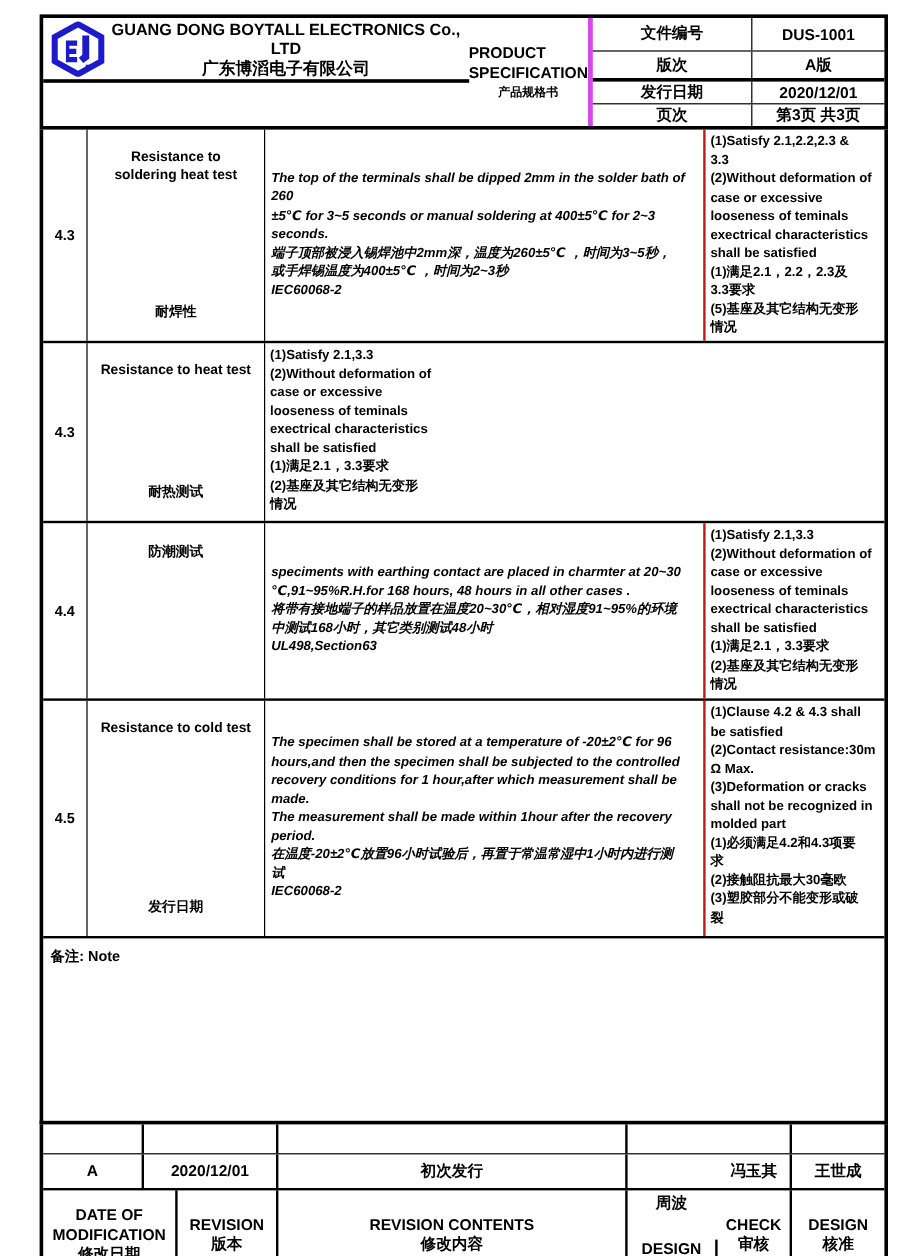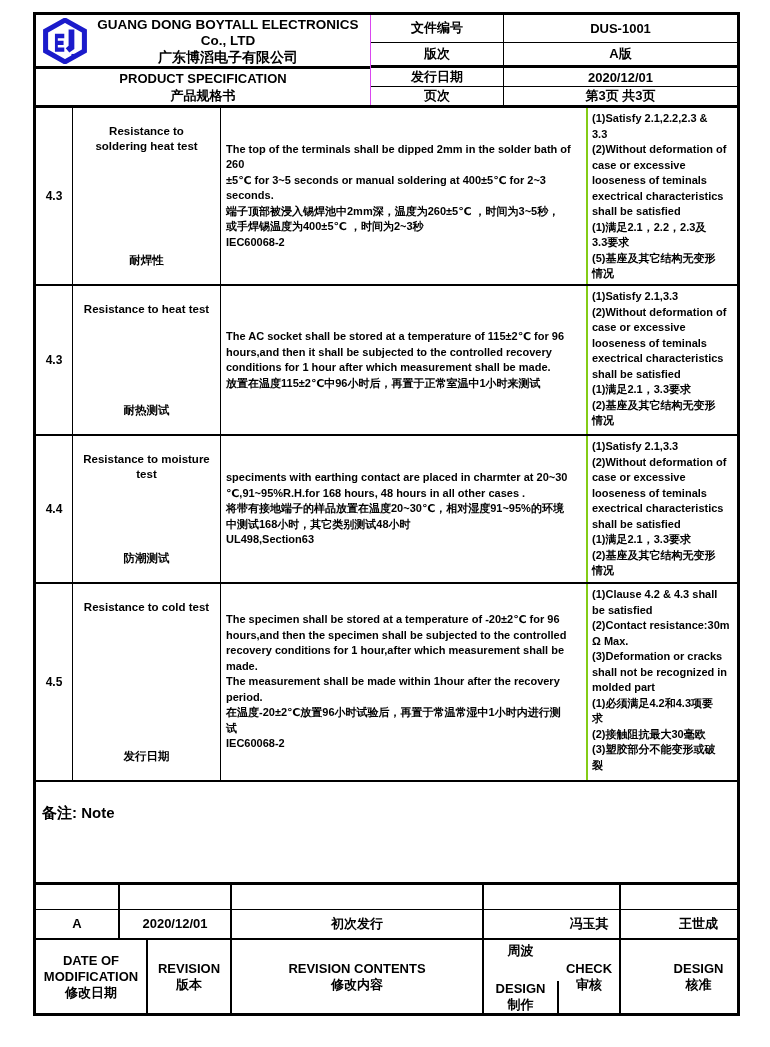"GUANG DONG BOYTALL ELECTRONICS Co.," .header-left { border-right: 1px solid #d946ef -> 4px solid #d946ef; flex-direction: column -> row; width: 335px -> 458px }
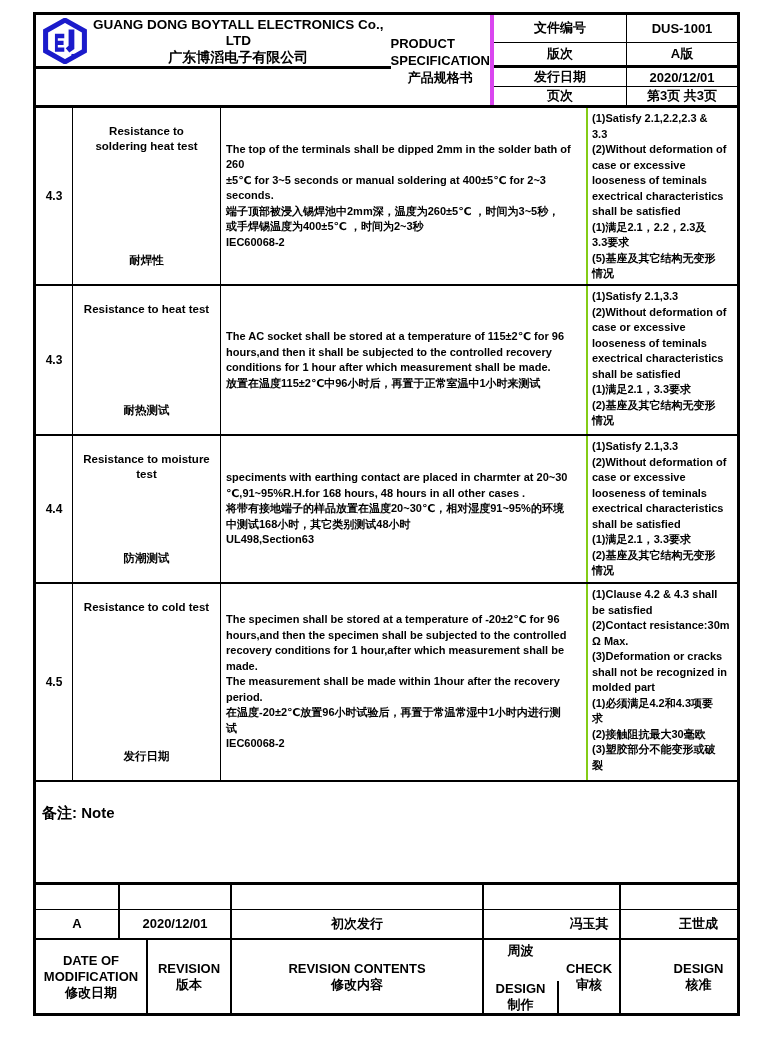"产品规格书" .title-cn { font-size: 13px -> 10px }
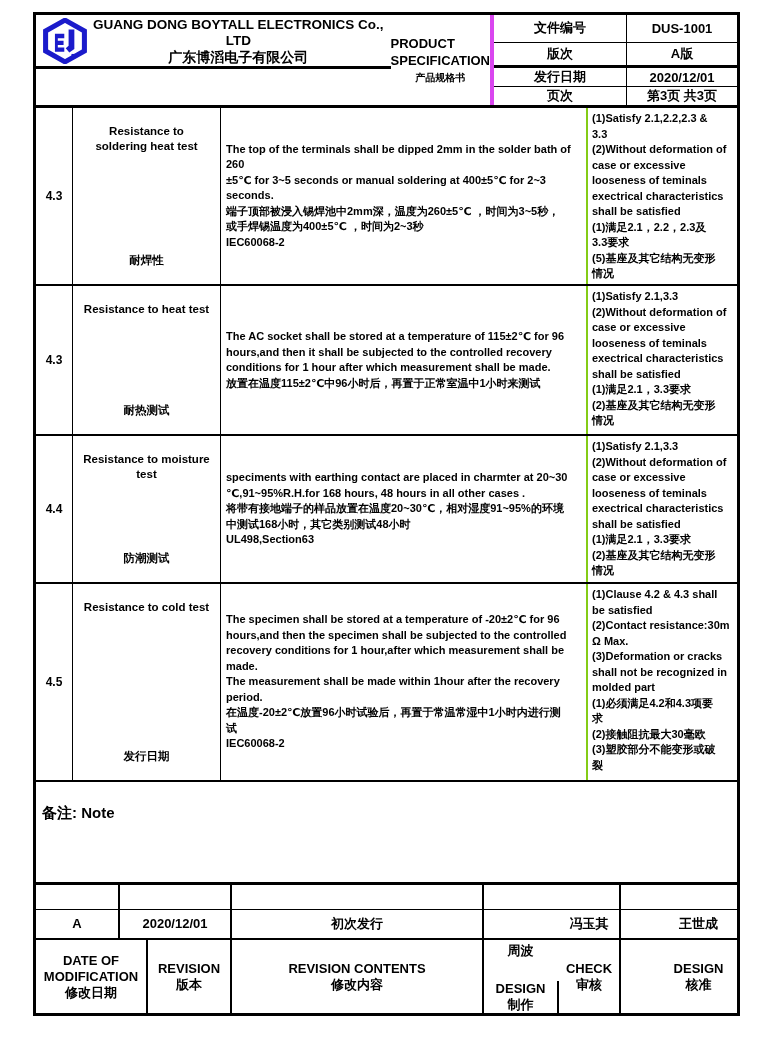"The top of the terminals" .c-desc { border-right: 2px solid #84cc16 -> 2px solid #b91c1c; font-style: none -> italic }
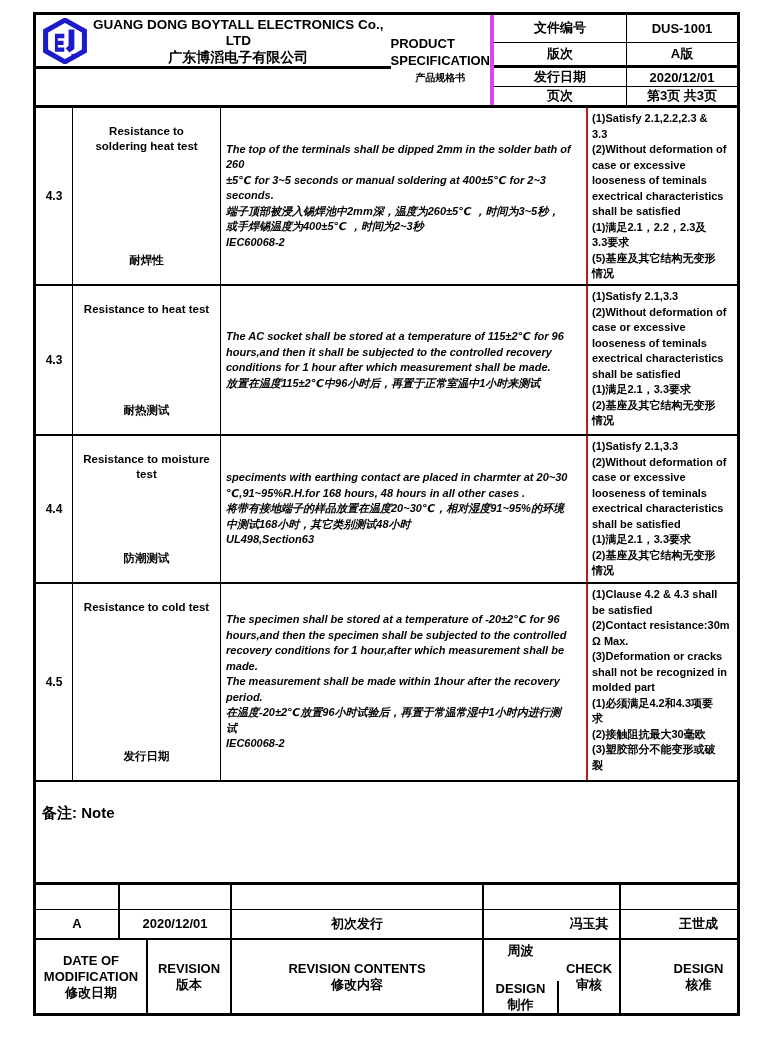"The AC socket shall be" div.c-desc { html: <div>The AC socket shall be stored at a temperature of 115±2℃ for 96 hours,and then it shall be subjected to the controlled recovery conditions for 1 hour after which measurement shall be made. 放置在温度115±2℃中96小时后，再置于正常室温中1小时来测试</div> -> none }
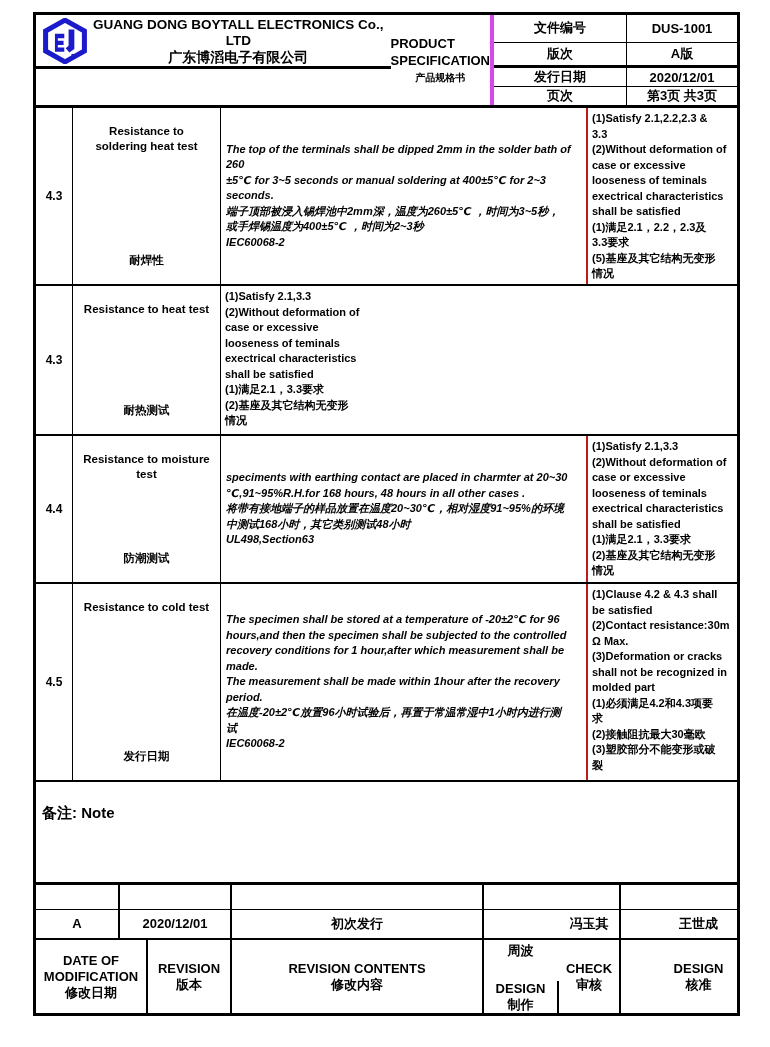"Resistance to moisture test" span { html: <span>Resistance to moisture test</span> -> none }
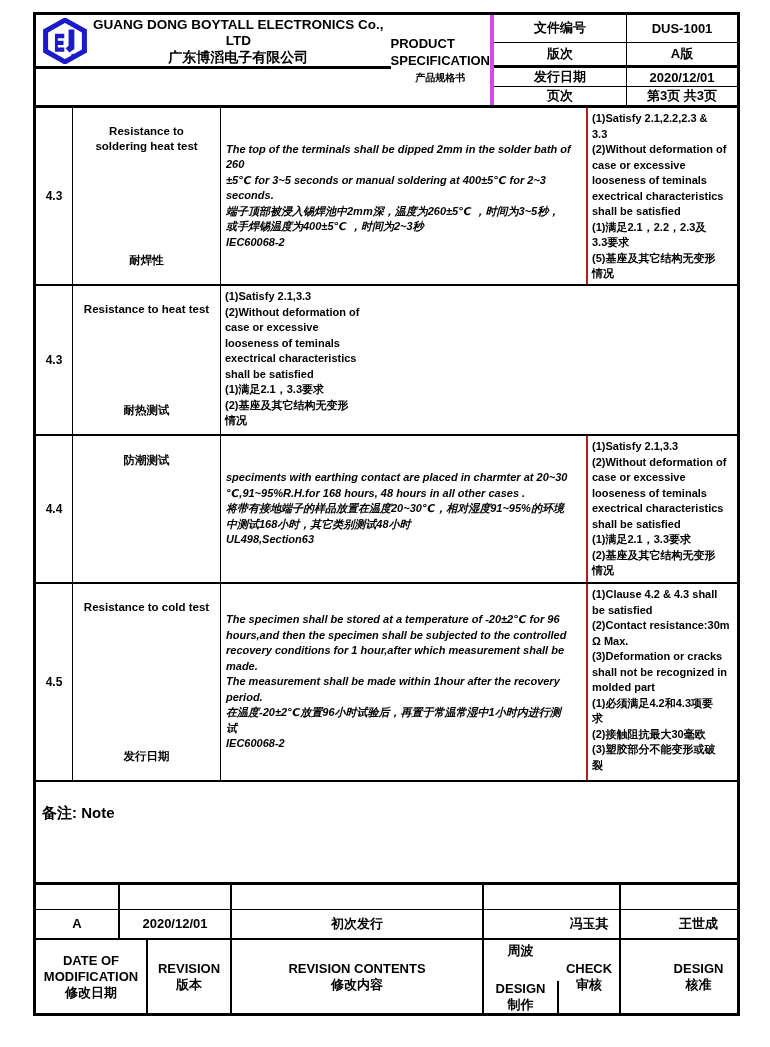"备注: Note" .note-row { font-size: 15px -> 12px; height: 100px -> 152px; padding: 22px 6px -> 7px 6px }
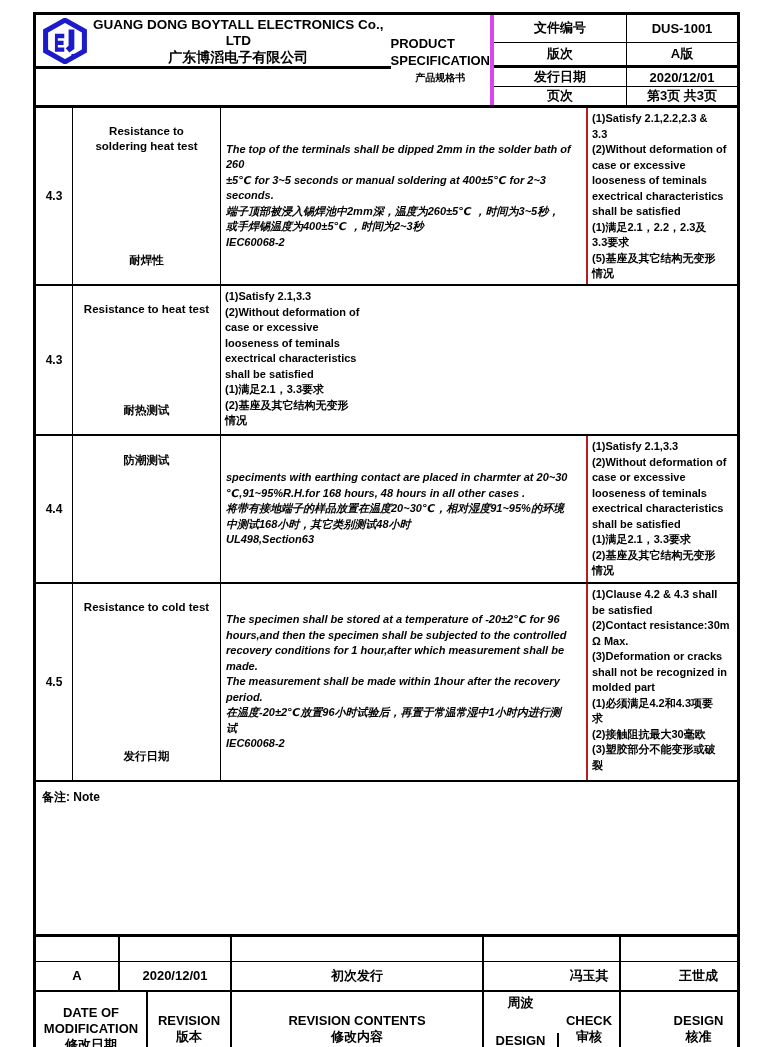"王世成" .fc6 { margin-left: 39px -> none }
